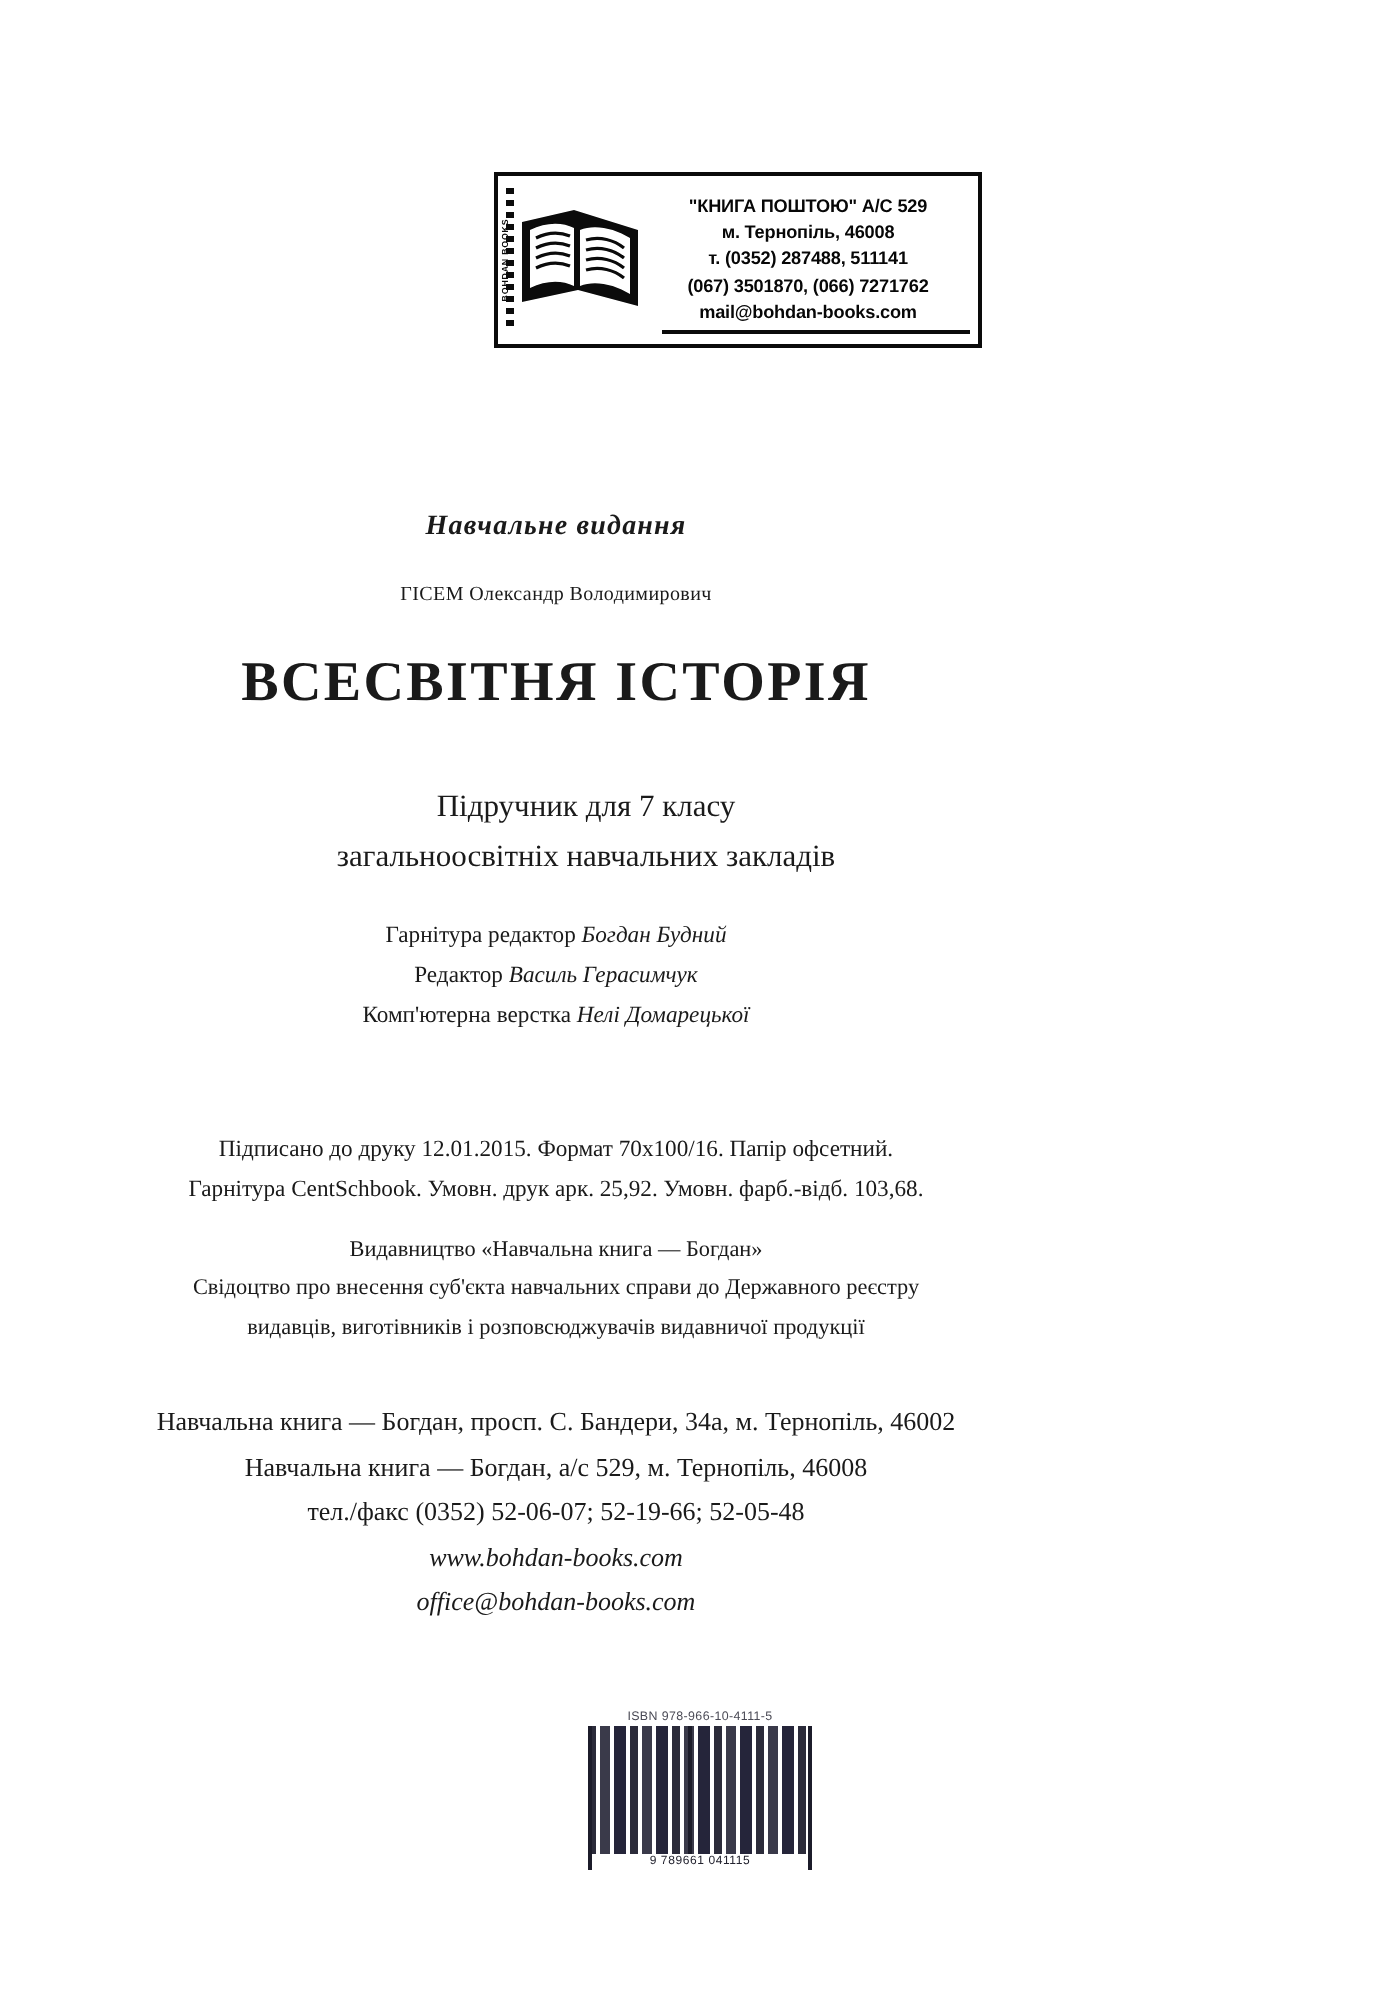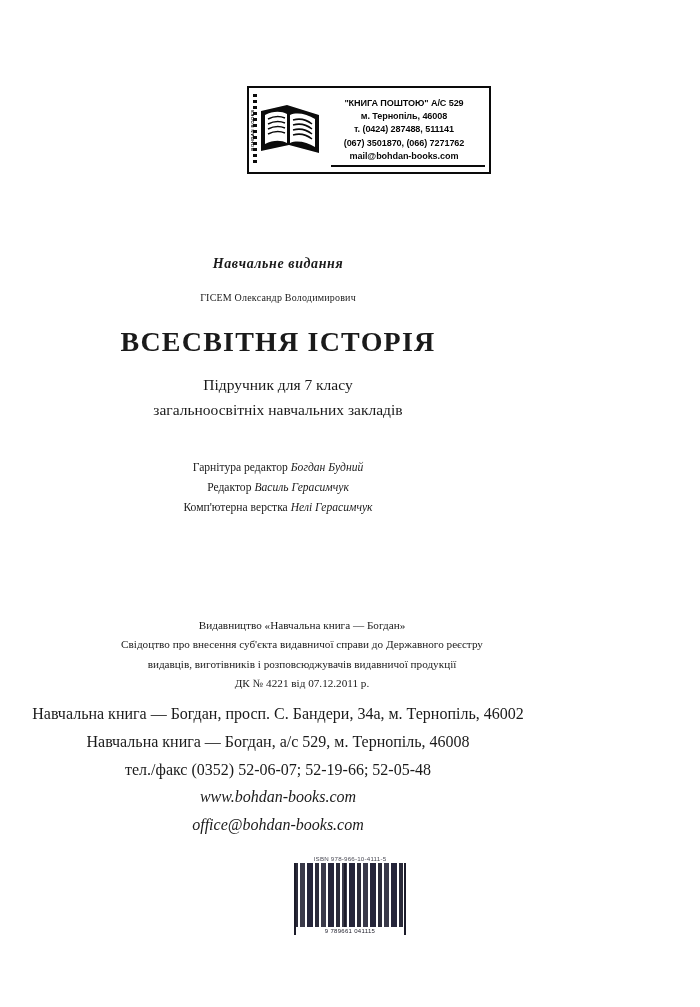"т. (0424) 287488, 511141" div.stamp-line { text: 0424 -> 0352 }
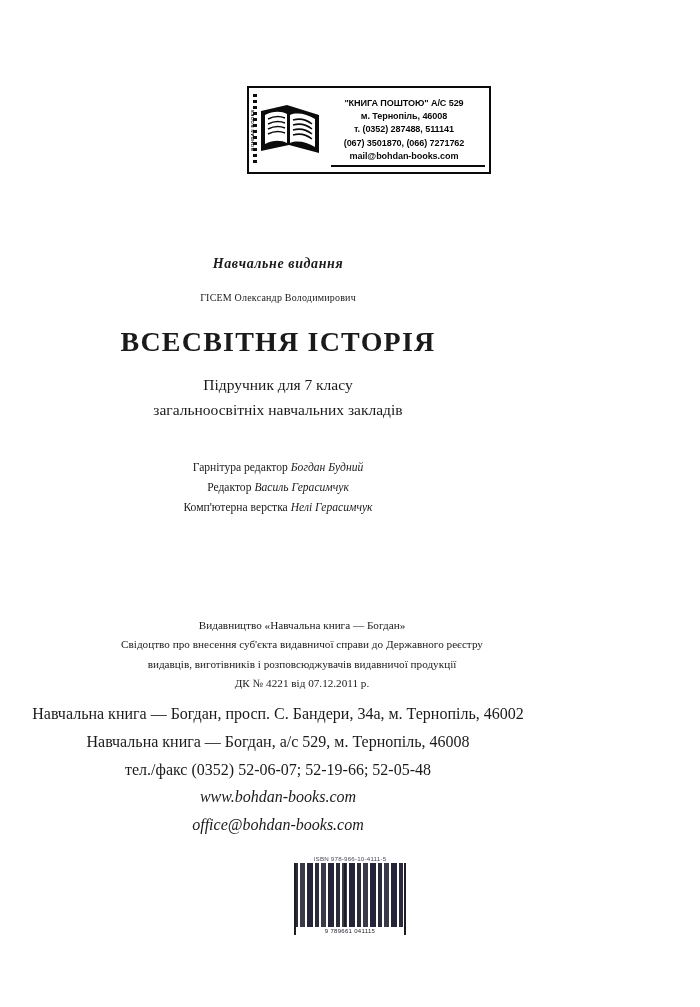"Підручник для 7 класу" .subtitle { padding-left: none -> 15px; top: 372px -> 391px }
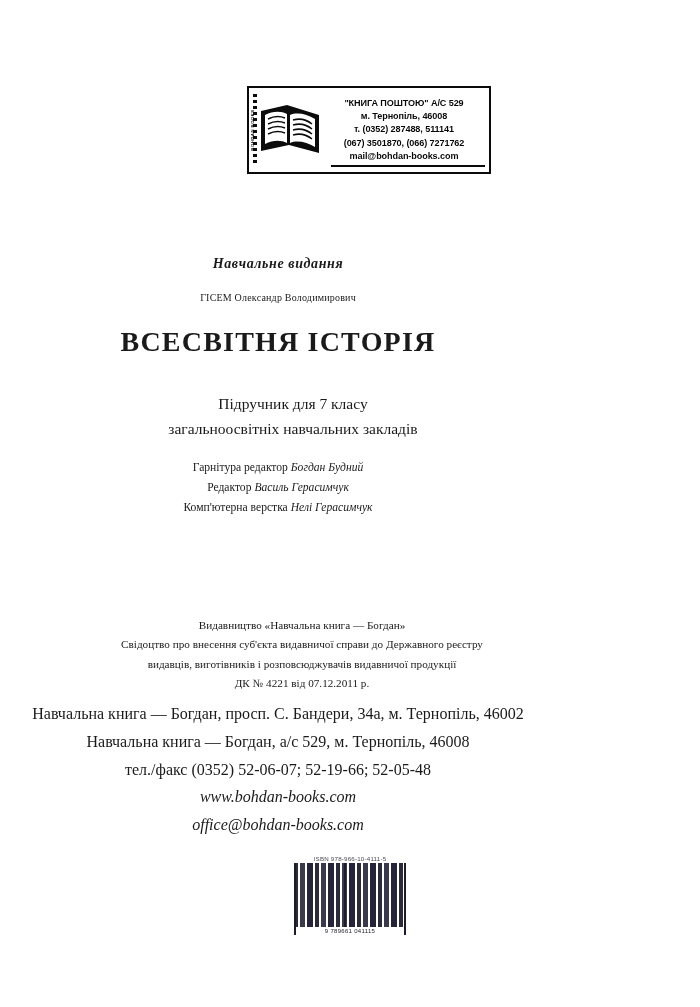"Нелі Герасимчук" span.it { text: Герасимчук -> Домарецької }
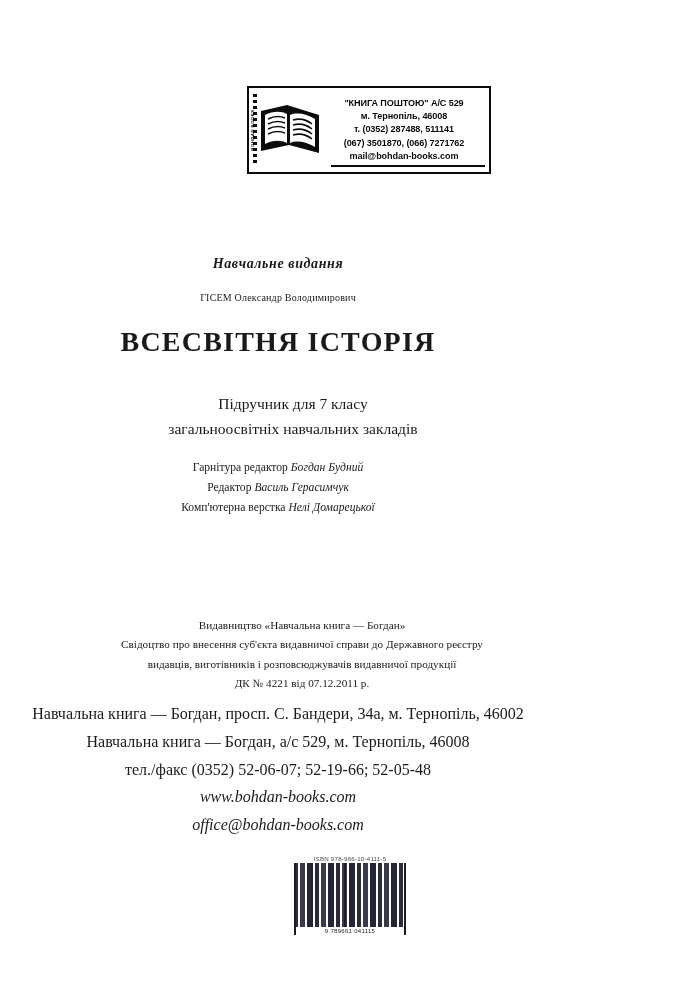"Підписано до друку 12.01.2015. Формат" div.block { html: none -> <div> <div>Підписано до друку 12.01.2015. Формат 70x100/16. Папір офсетний.</div> <div>Гарнітура CentSchbook. Умовн. друк арк. 25,92. Умовн. фарб.-відб. 103,68.</div> </div> }
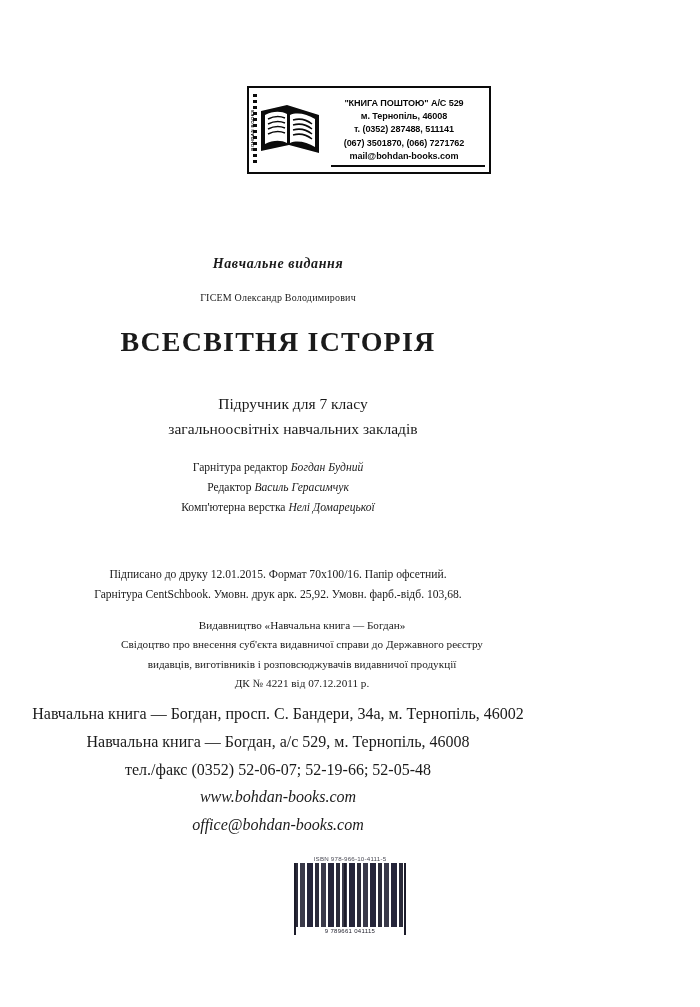"Видавництво «Навчальна книга — Богдан»" .publisher { padding-left: 24px -> none }
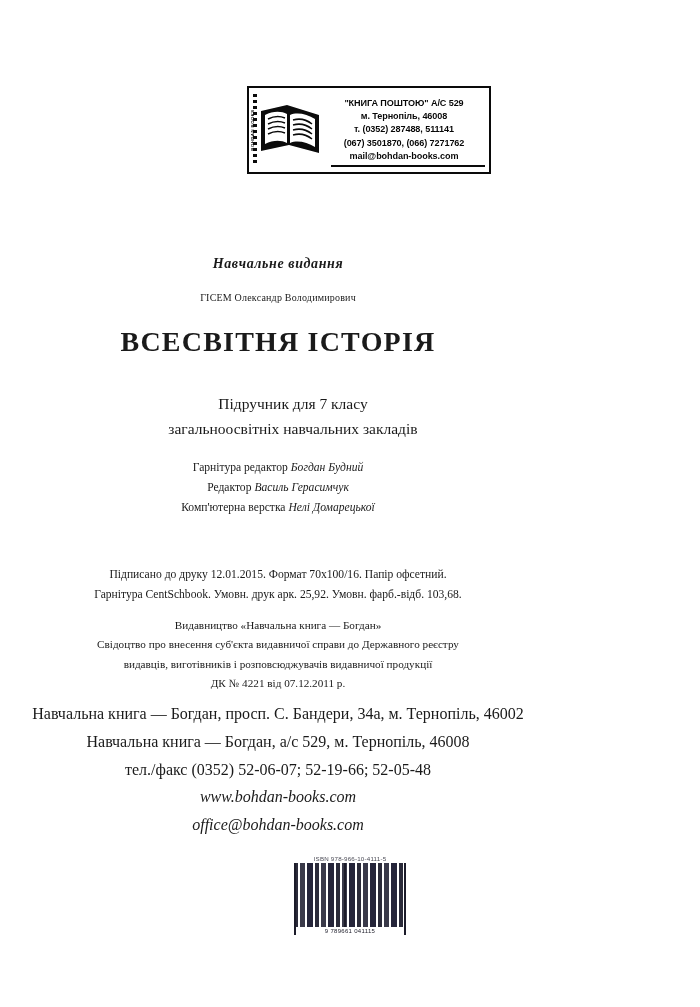"Свідоцтво про внесення суб'єкта" div { text: видавничої -> навчальних }
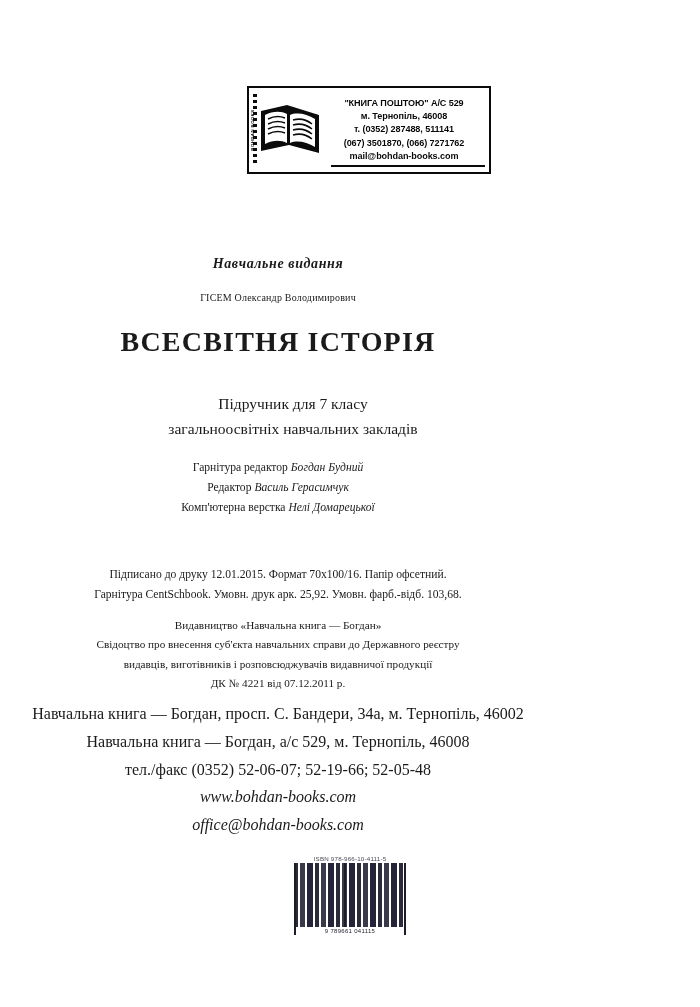"ДК № 4221 від 07.12.2011" div { html: <div>ДК № 4221 від 07.12.2011 р.</div> -> none }
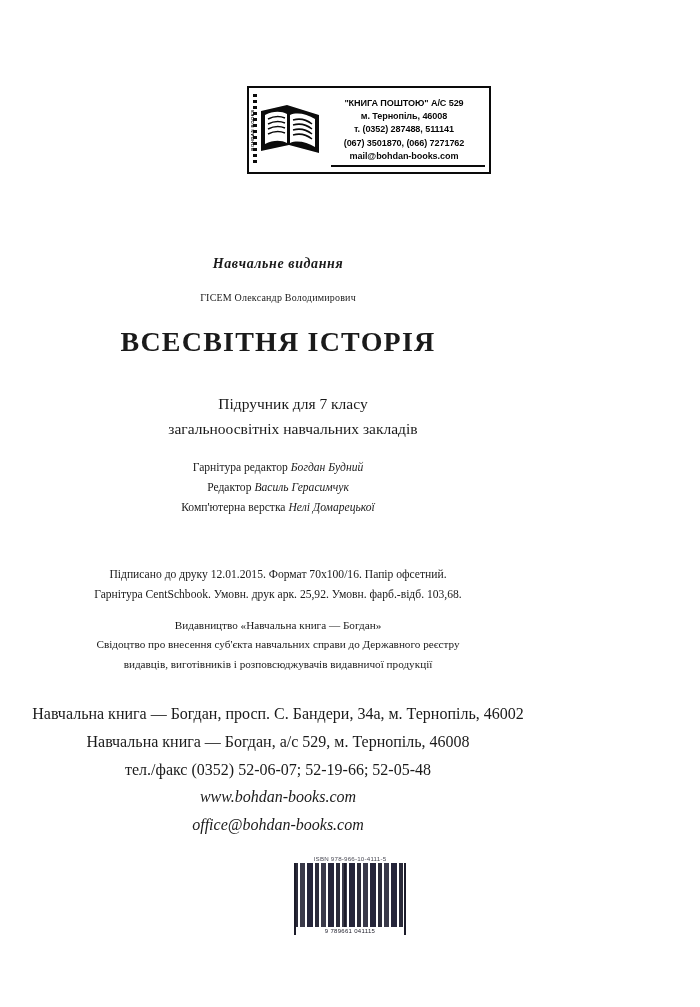"Навчальна книга — Богдан, просп." .address { font-size: 16px -> 13px }
